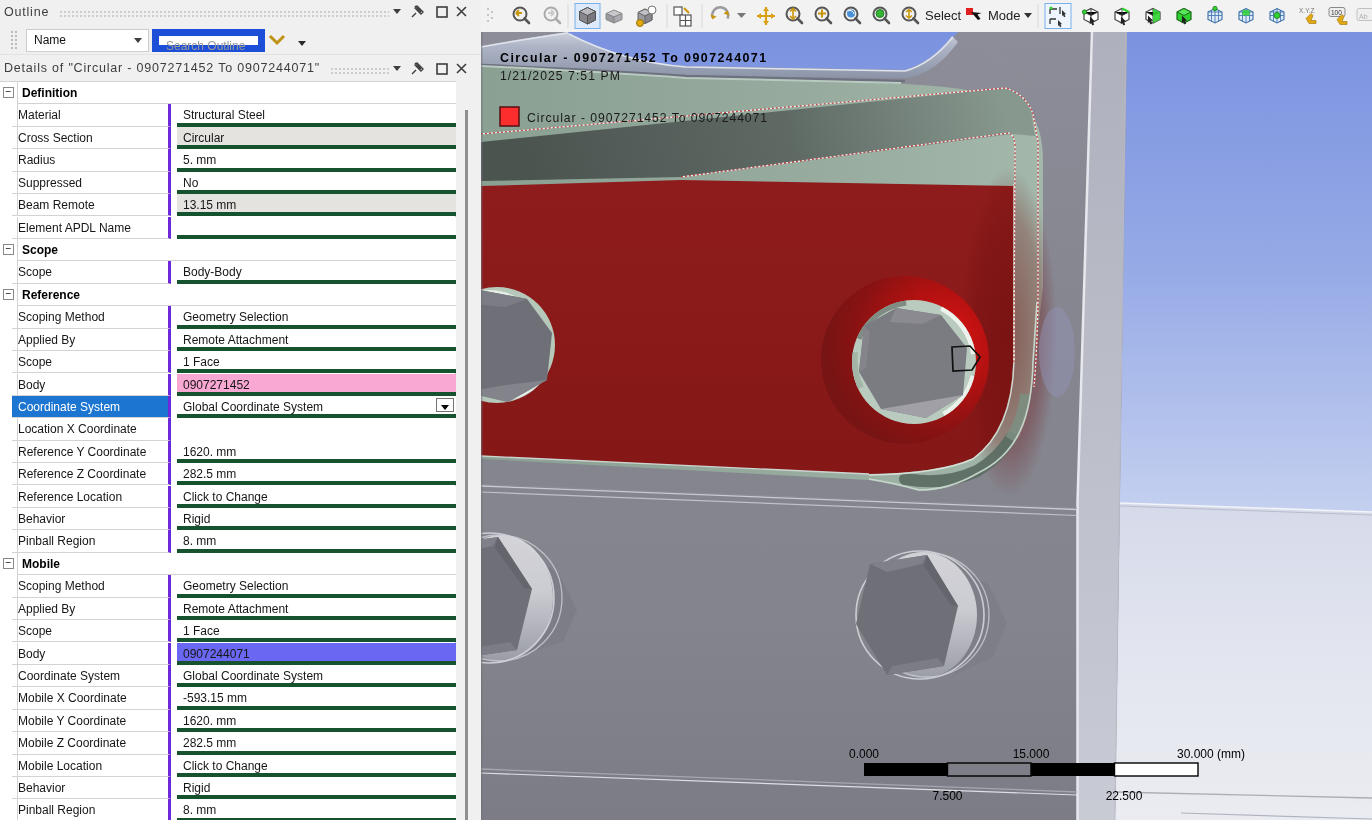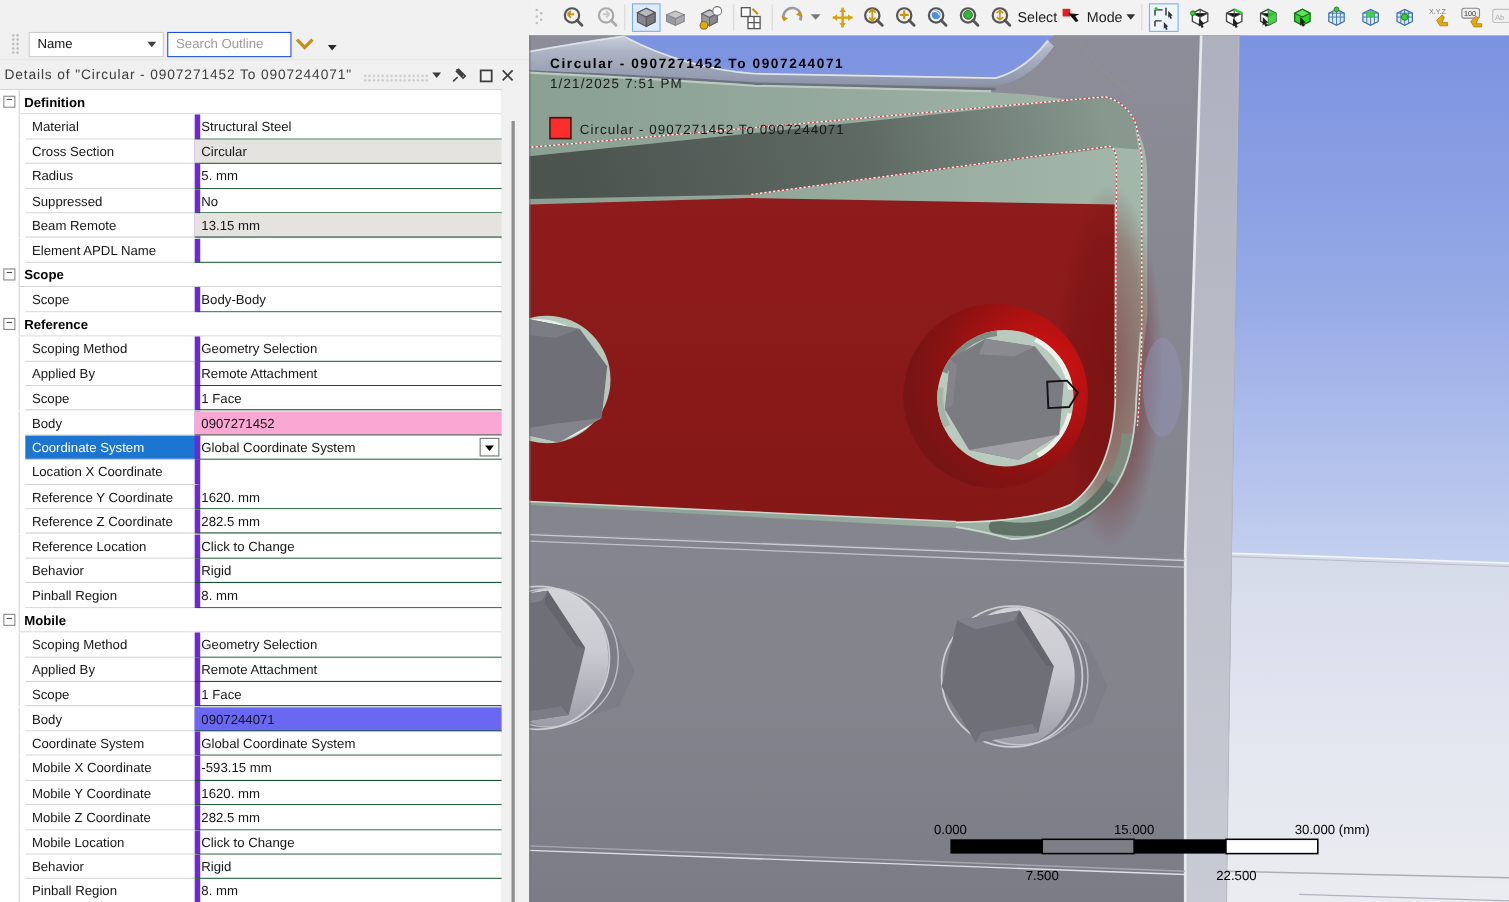"Outline" div.tbar { html: none -> <div> <span>Outline</span> <div></div> <svg> <path></path> <path></path> <rect></rect> <path></path> </svg> </div> }
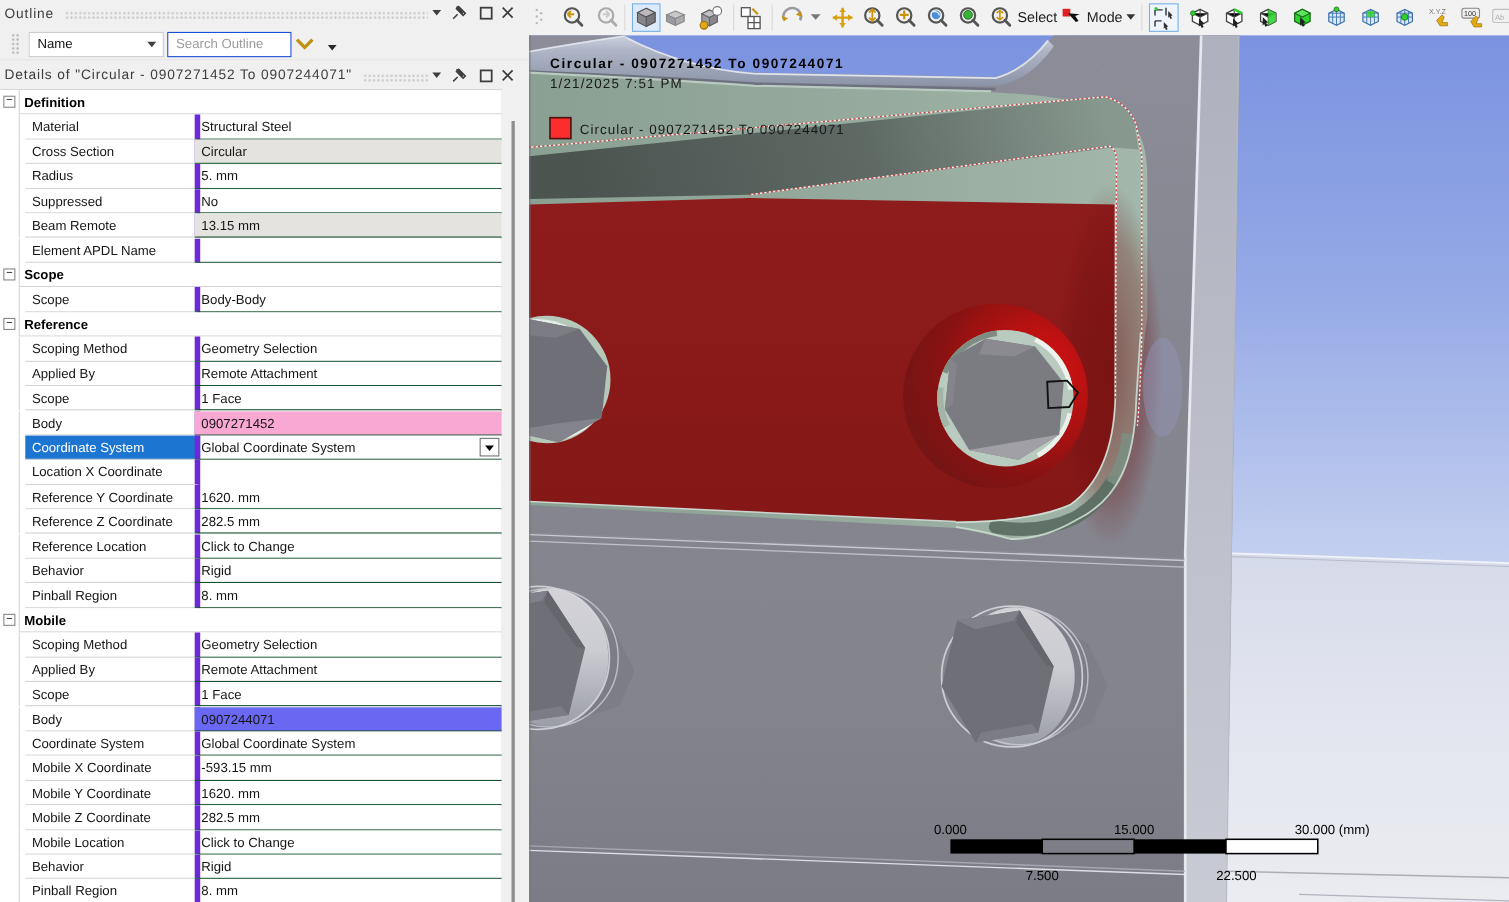"Search Outline" .sbox { border: 1px solid #1d4ed8 -> 7px solid #1d4ed8 }
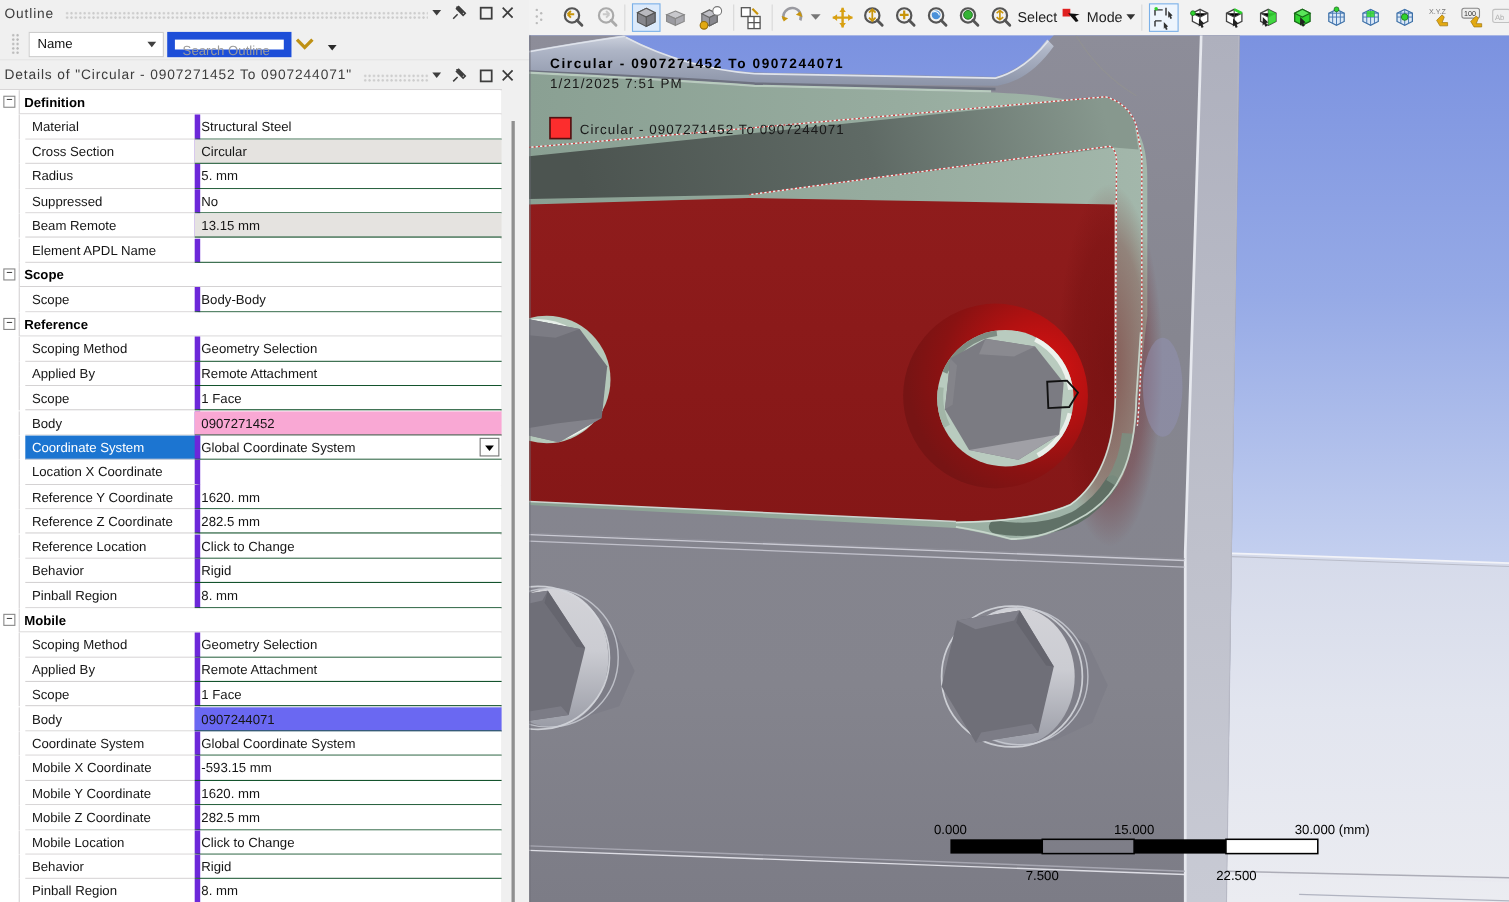"Material" .lab { border-right: 5px solid #6d28d9 -> 3px solid #6d28d9; left: 23px -> 12px }
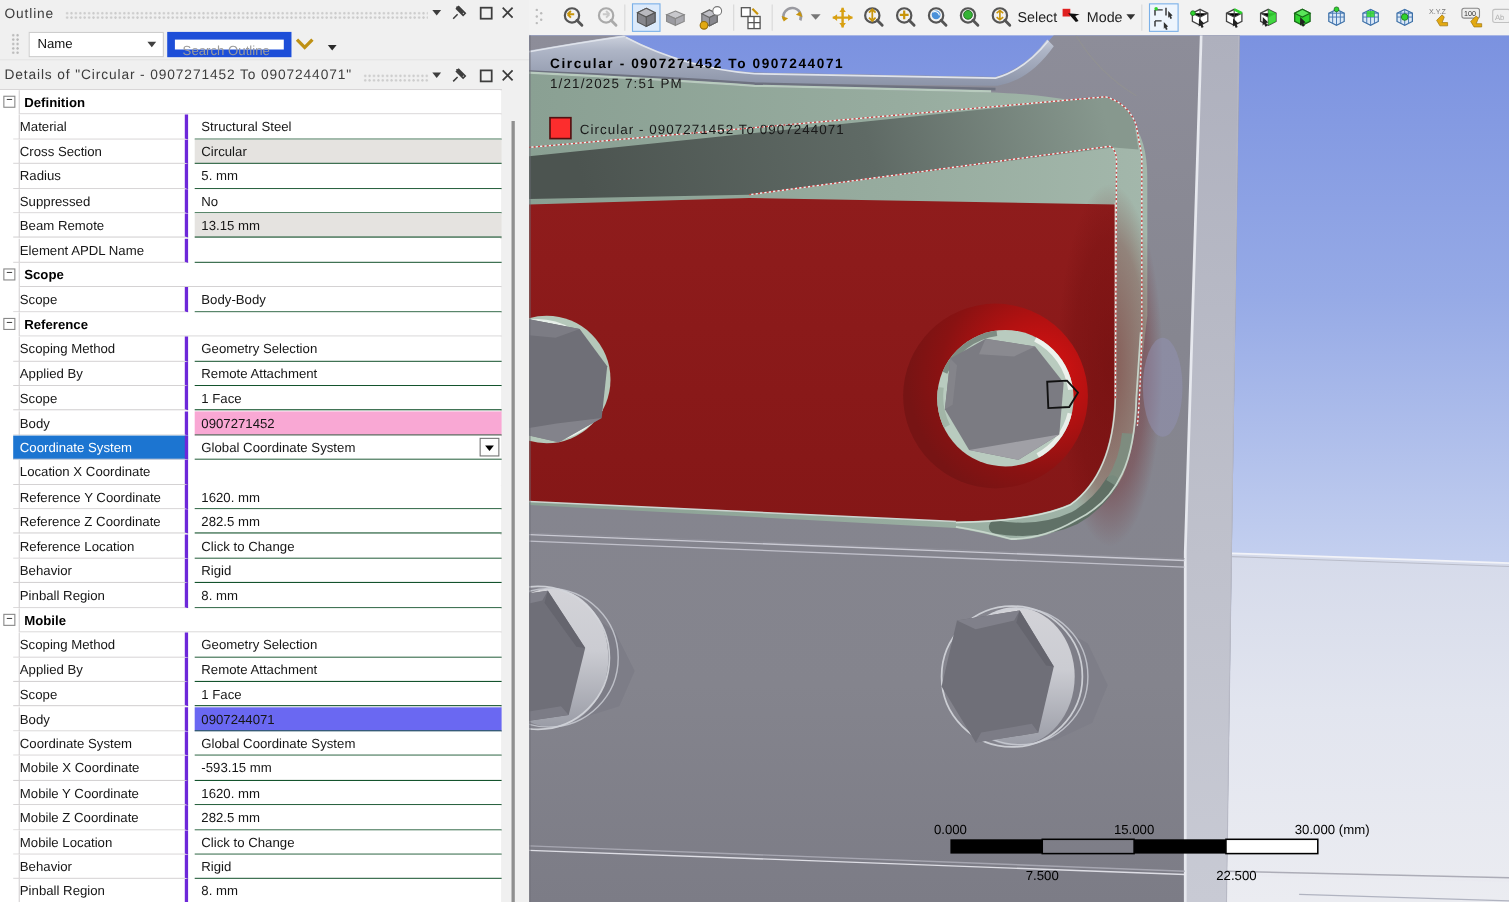"Structural Steel" .val { border-bottom: 1px solid #14532d -> 4px solid #14532d }
